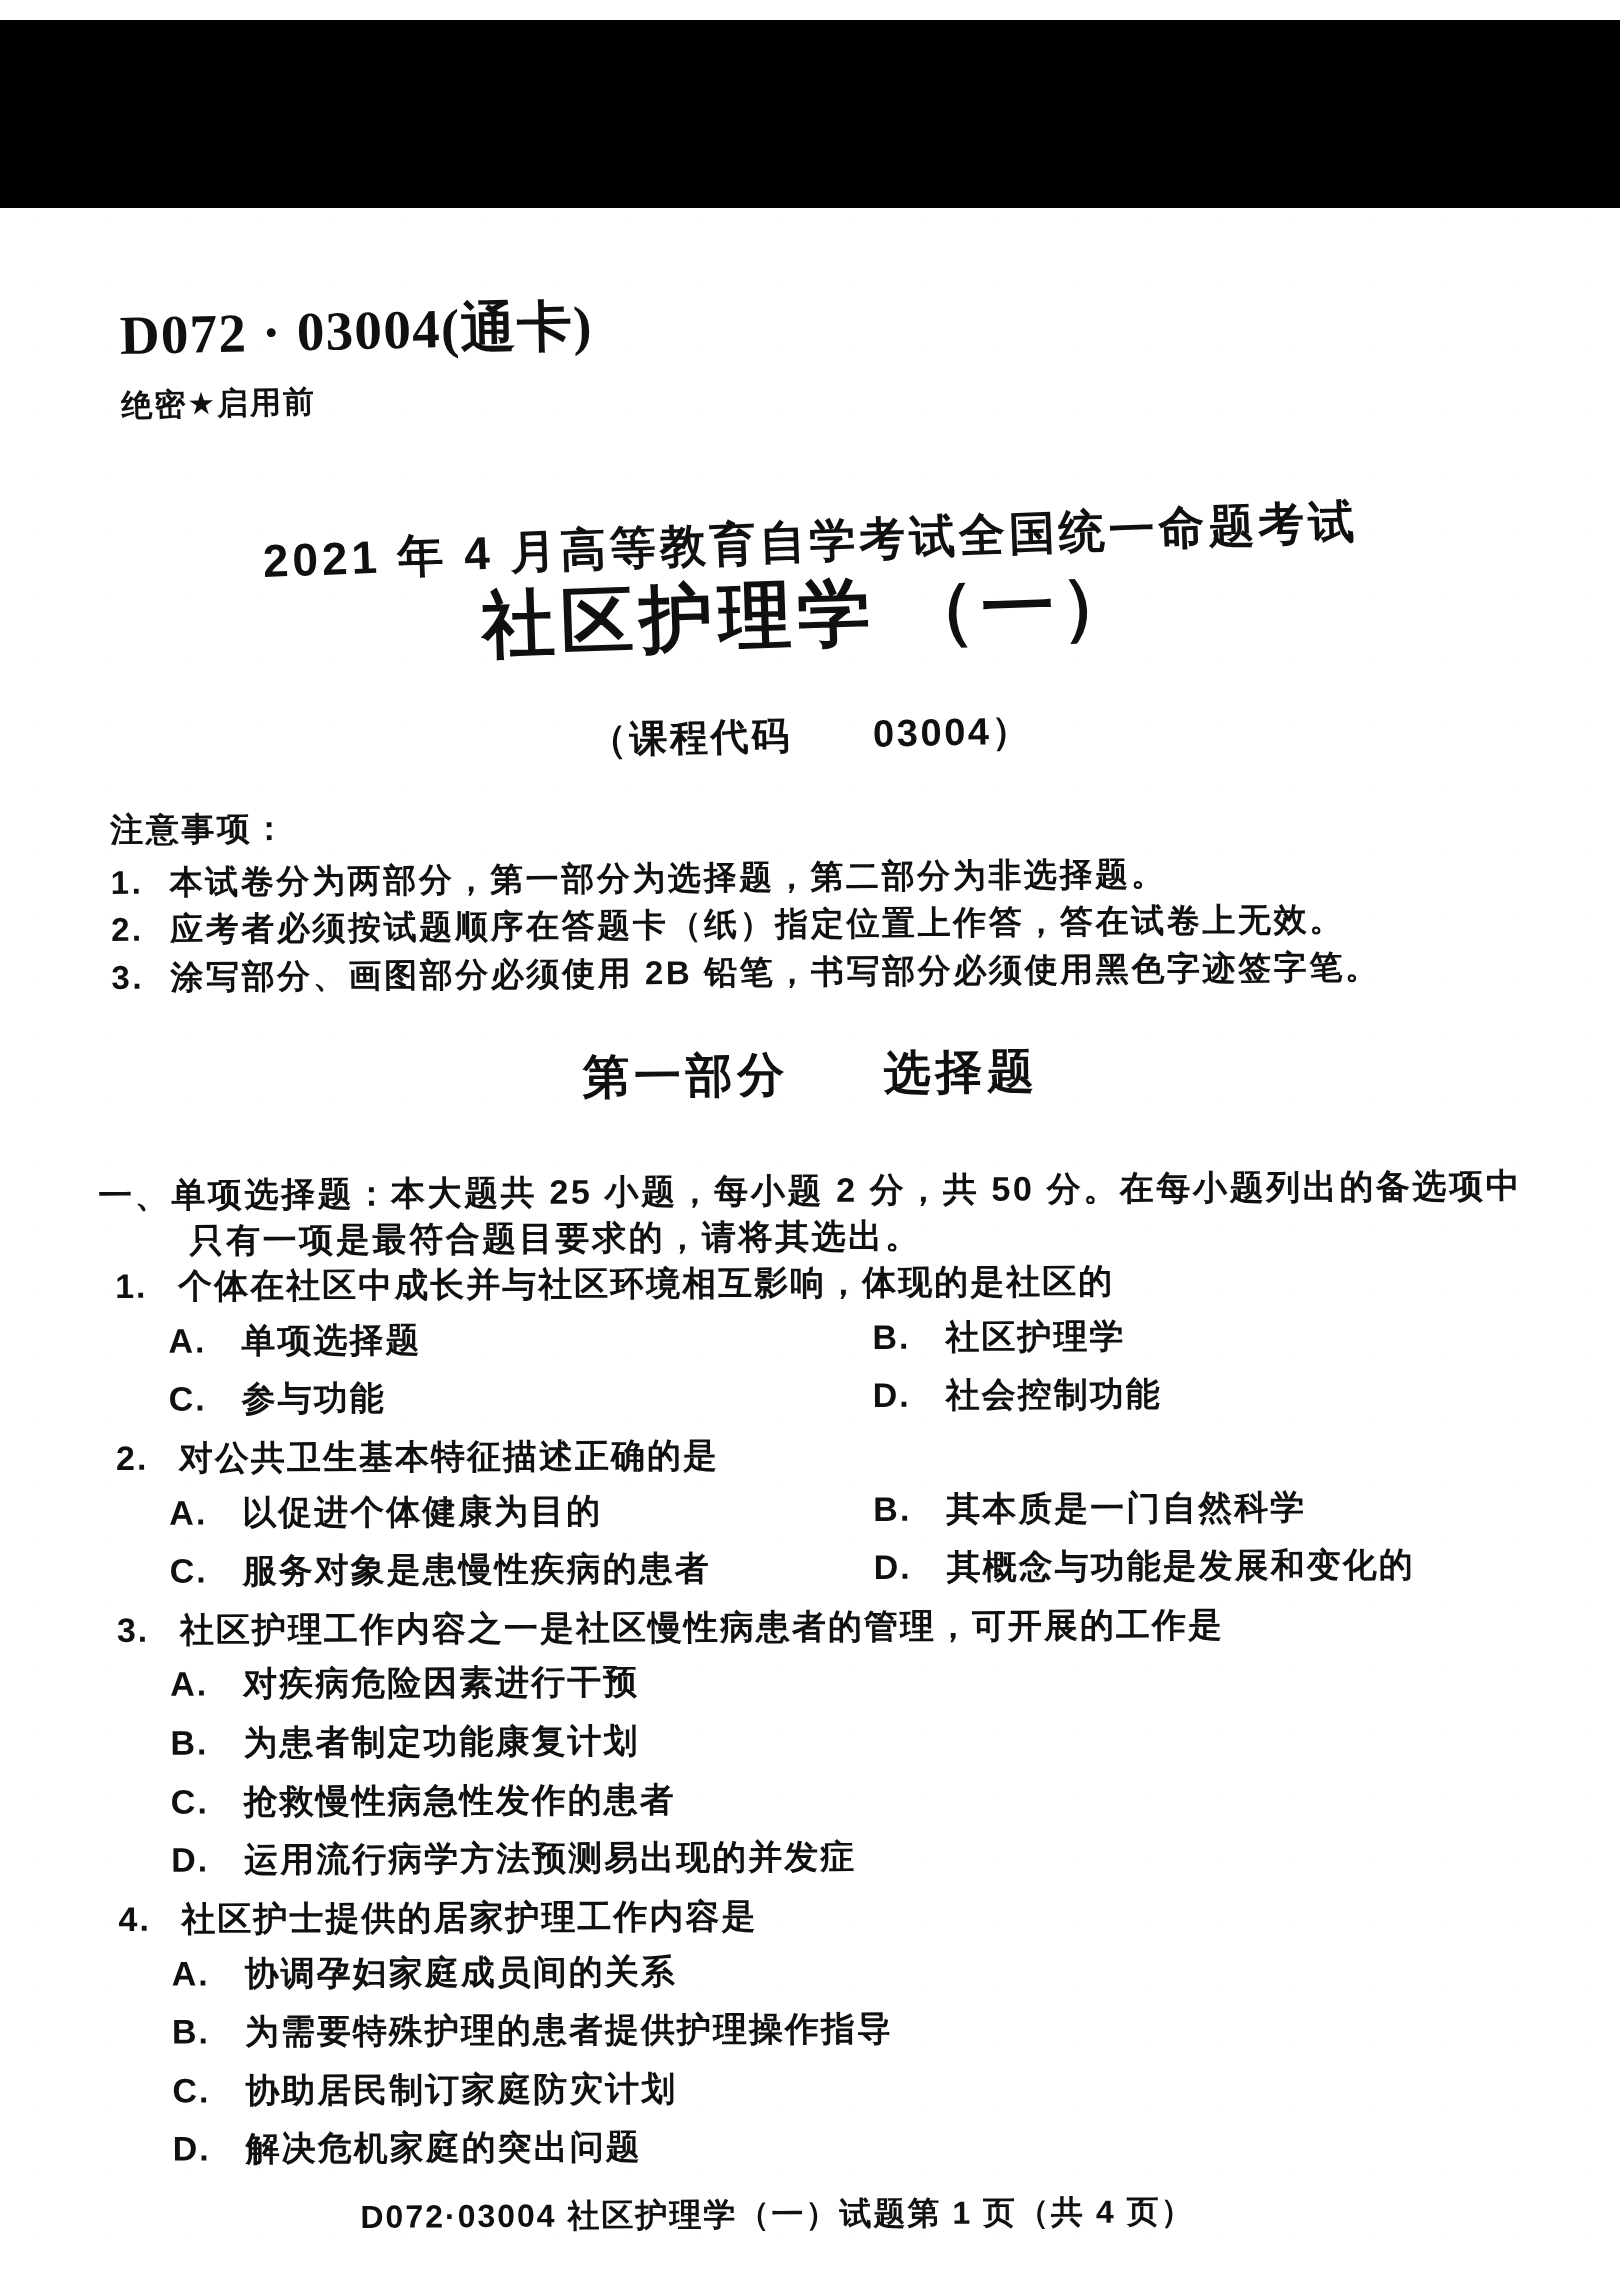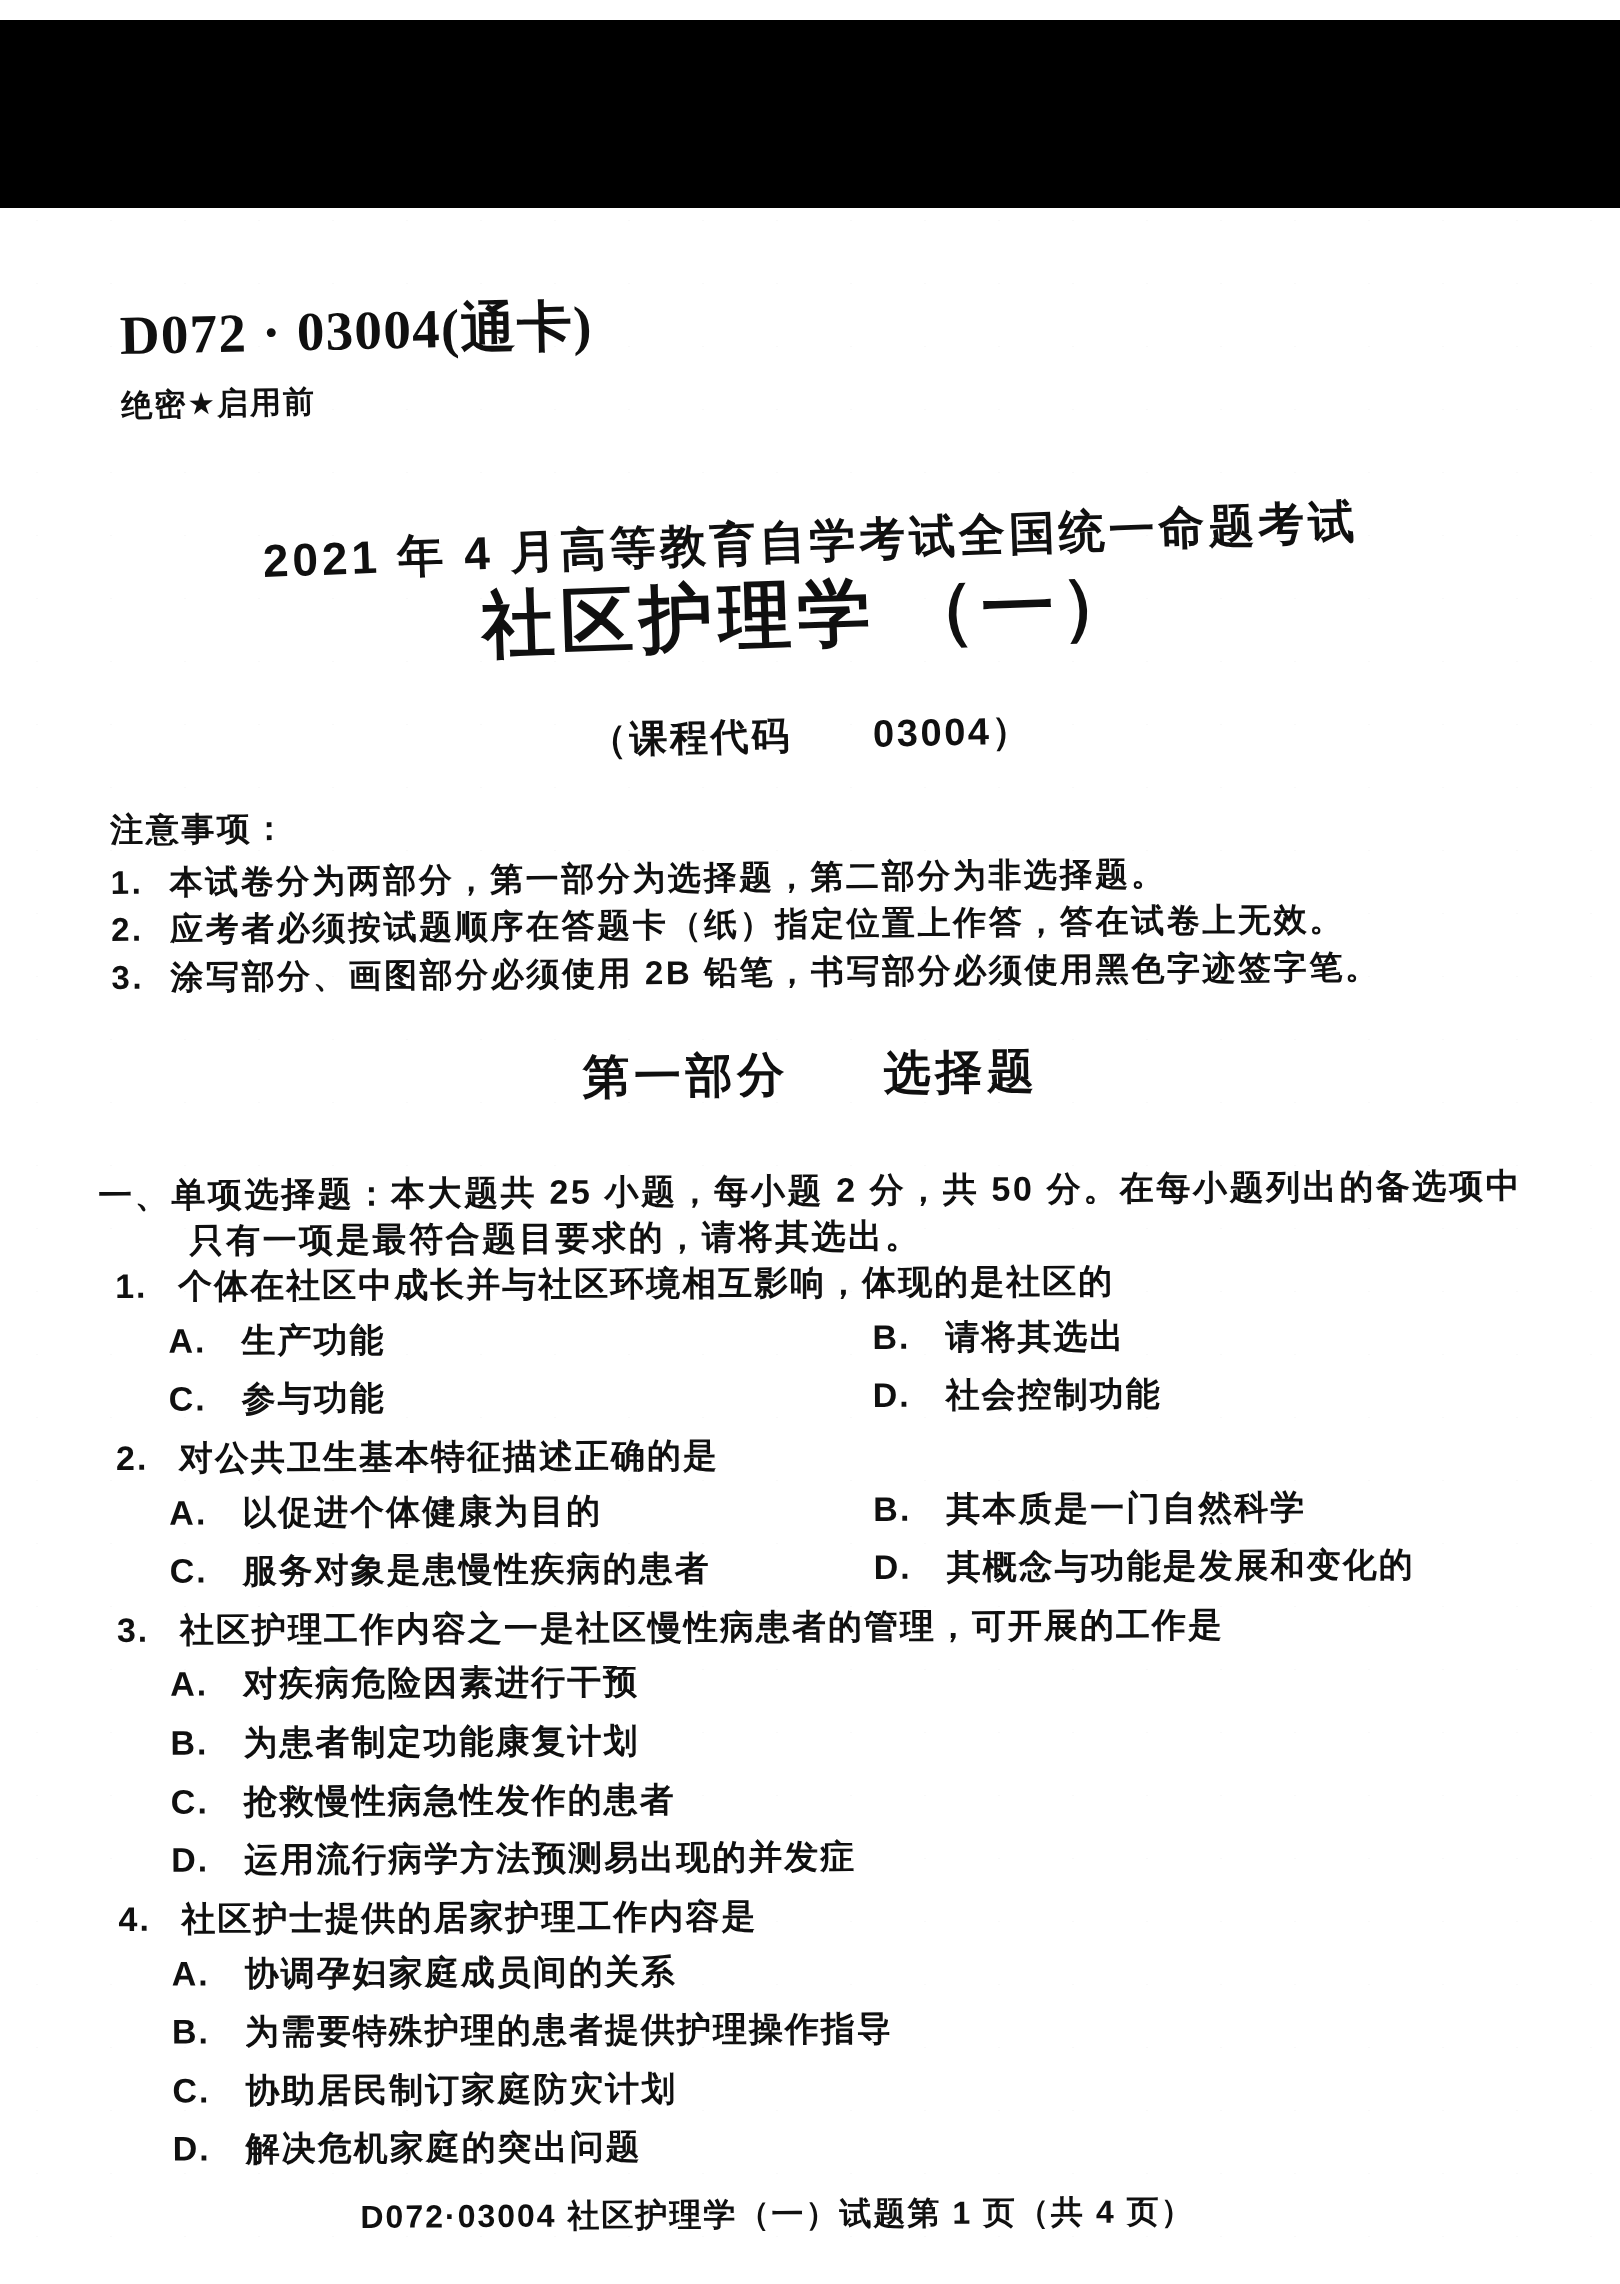"生产功能" span { text: 生产功能 -> 单项选择题 }
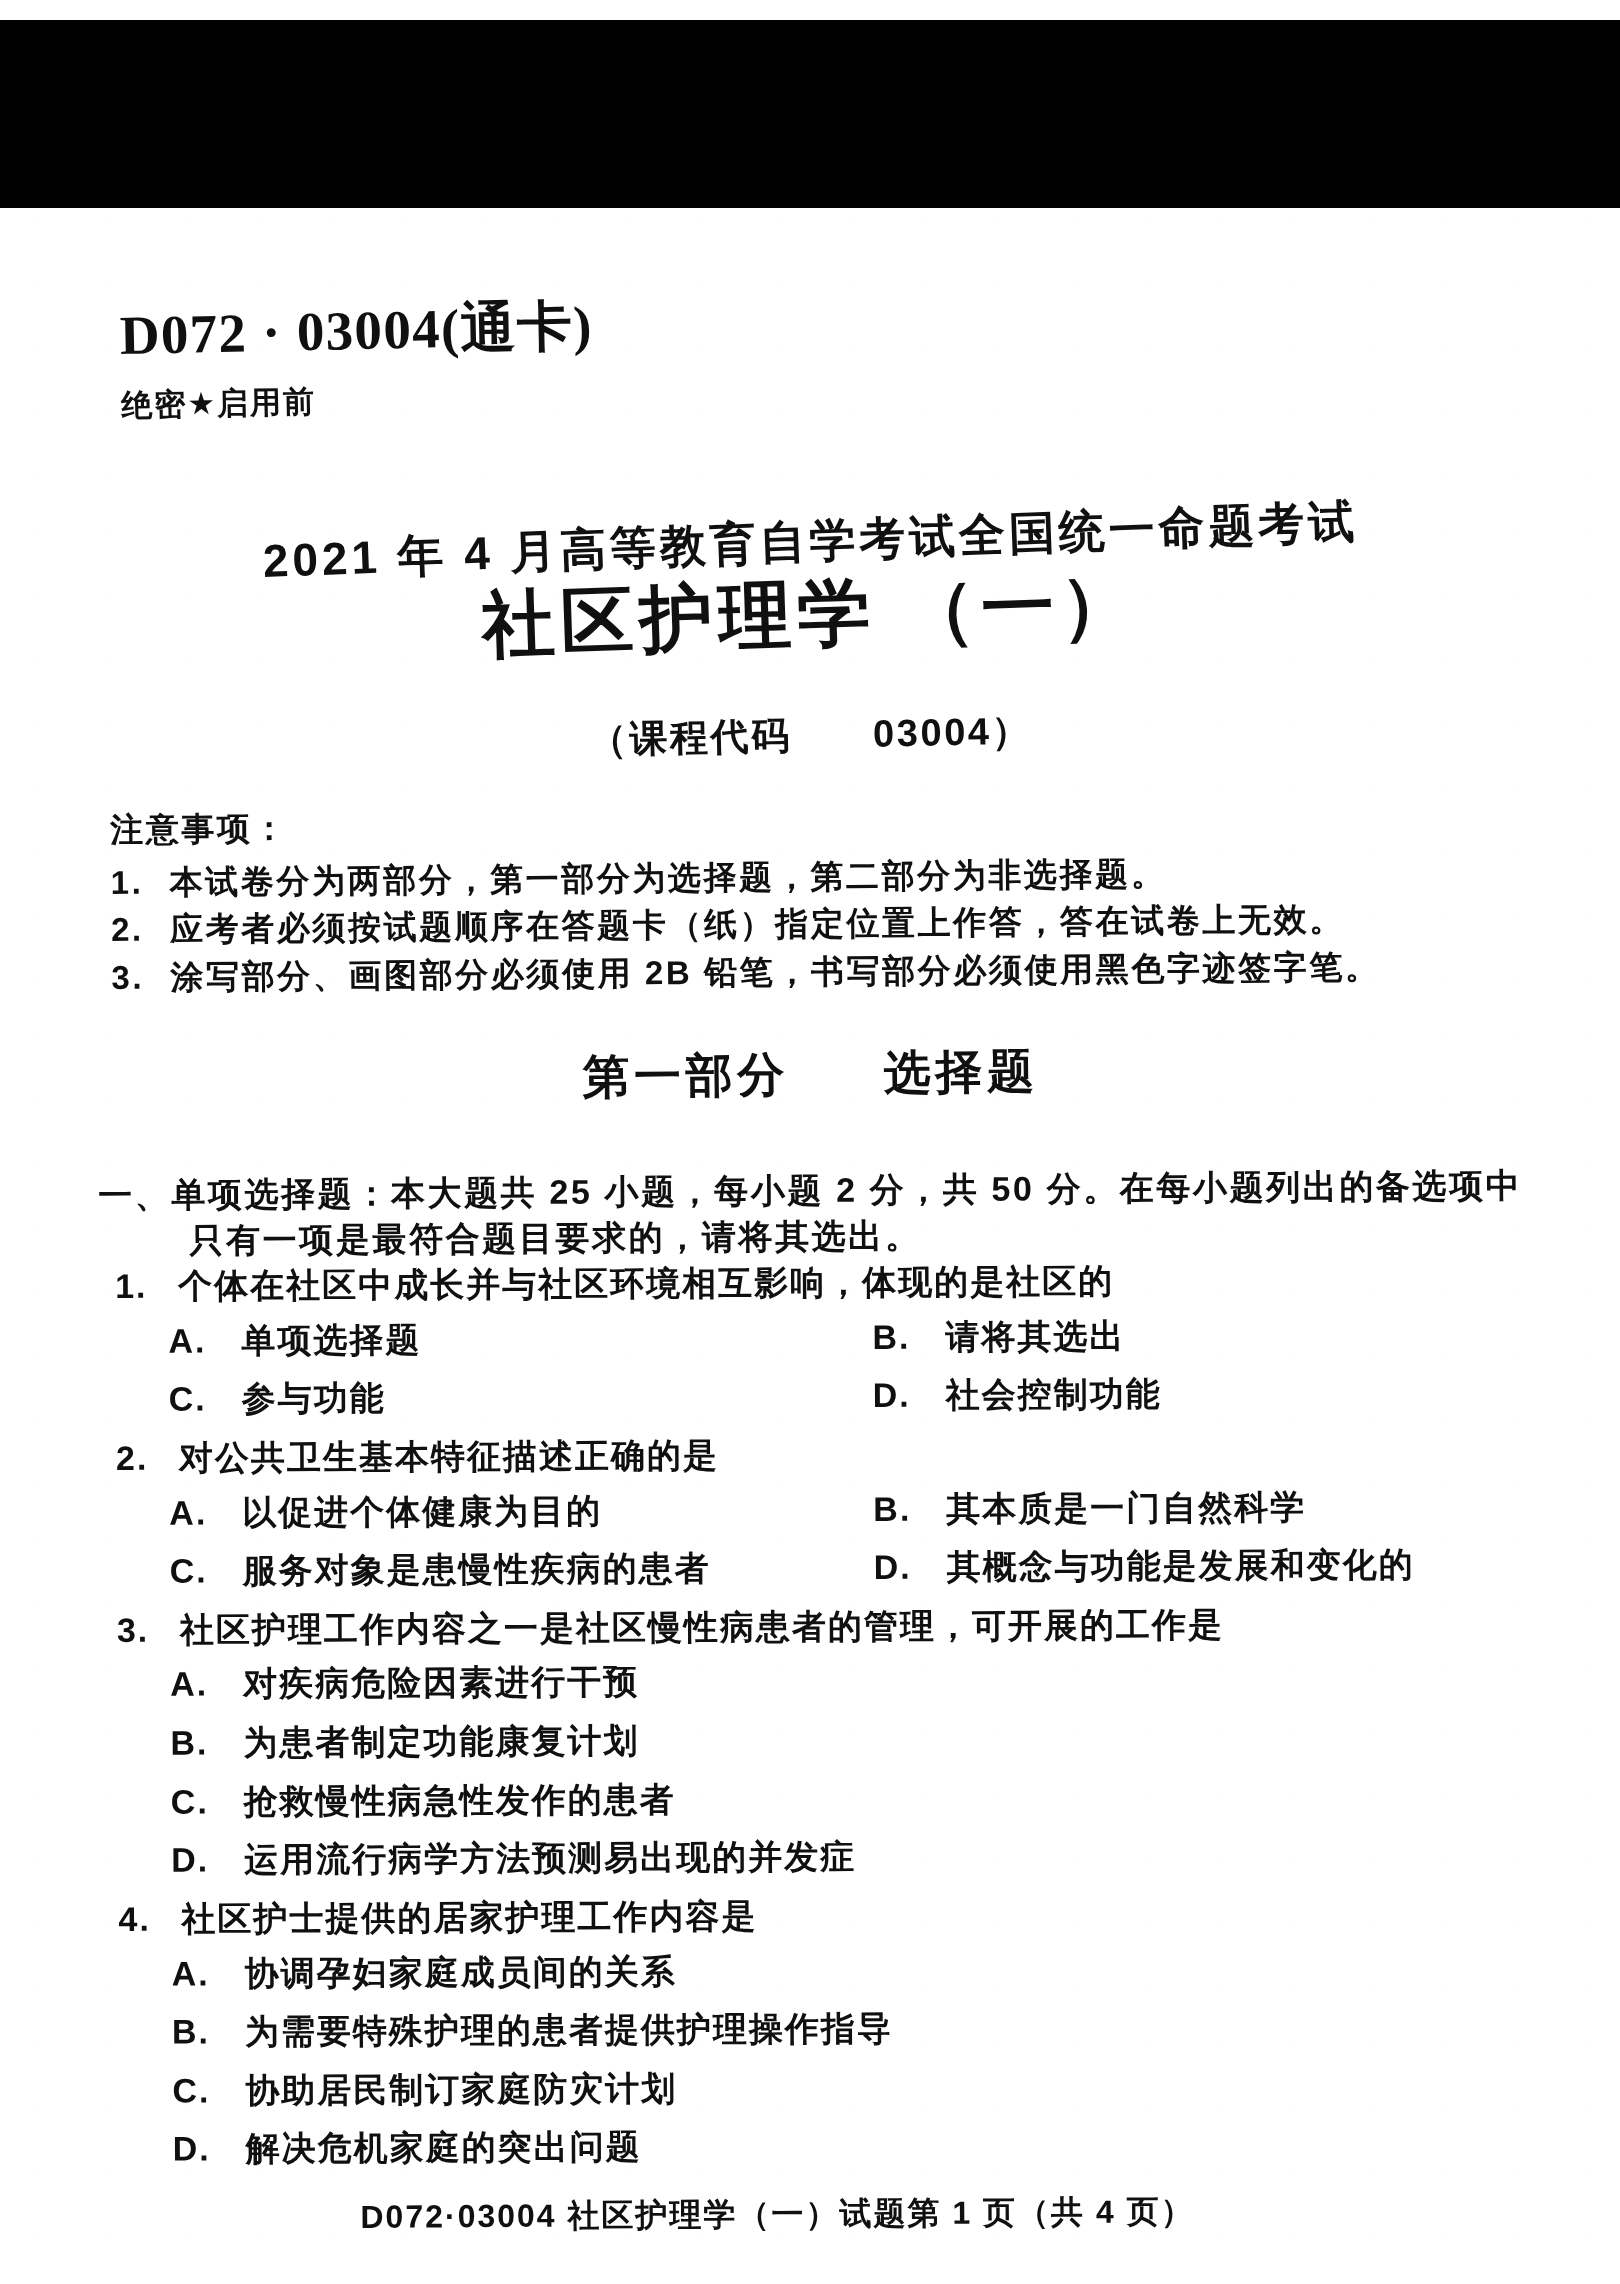"请将其选出" span { text: 请将其选出 -> 社区护理学 }
